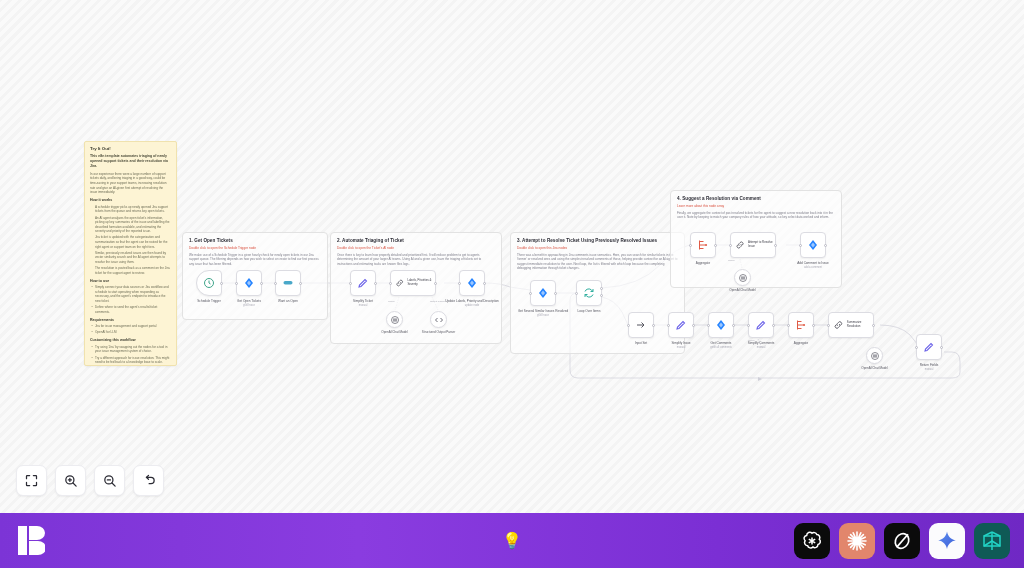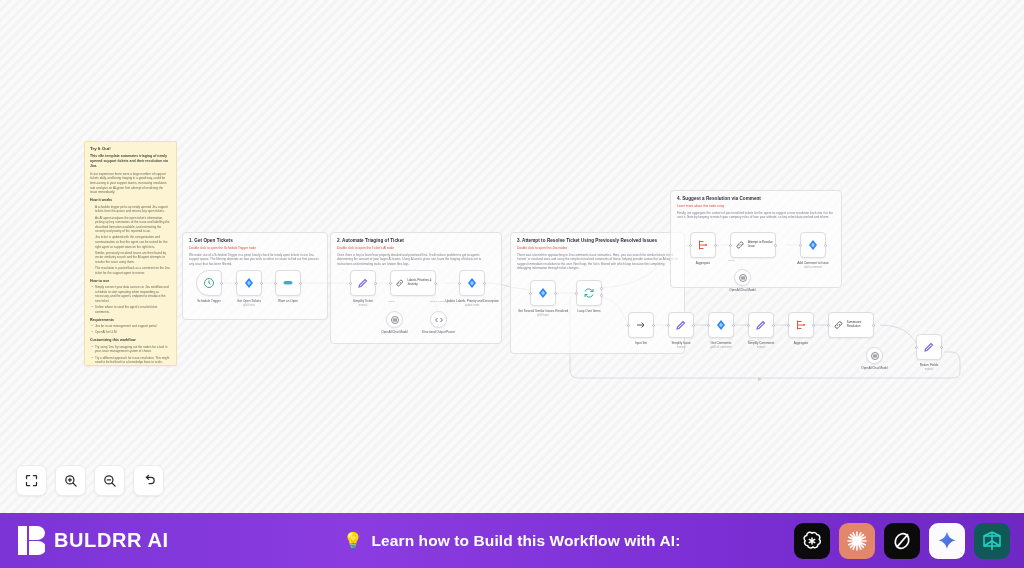"BULDRR AI" span { html: <span>BULDRR AI</span> -> none }
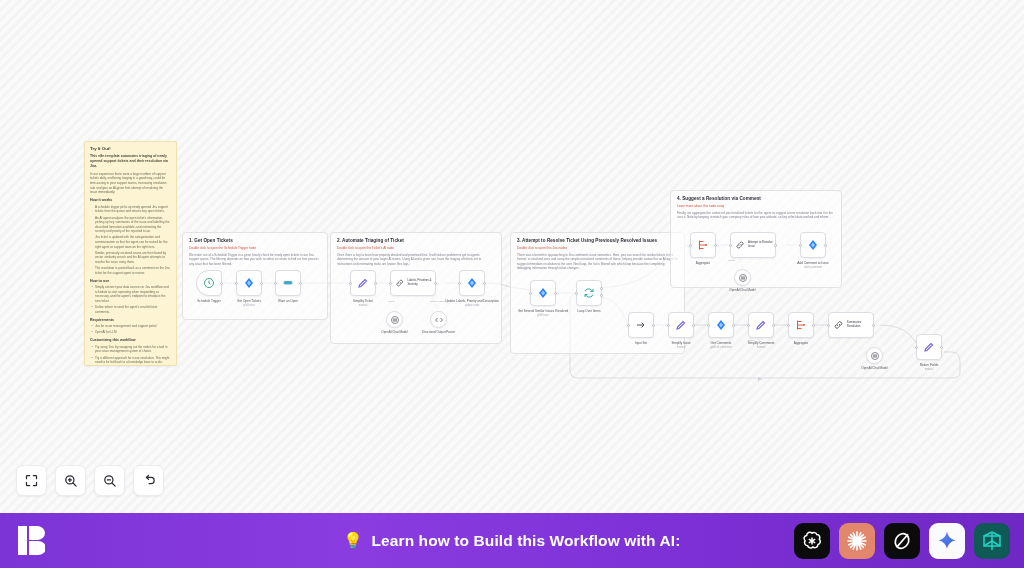"Learn how to Build this" span { html: <span>Learn how to Build this Workflow with AI:</span> -> none }
